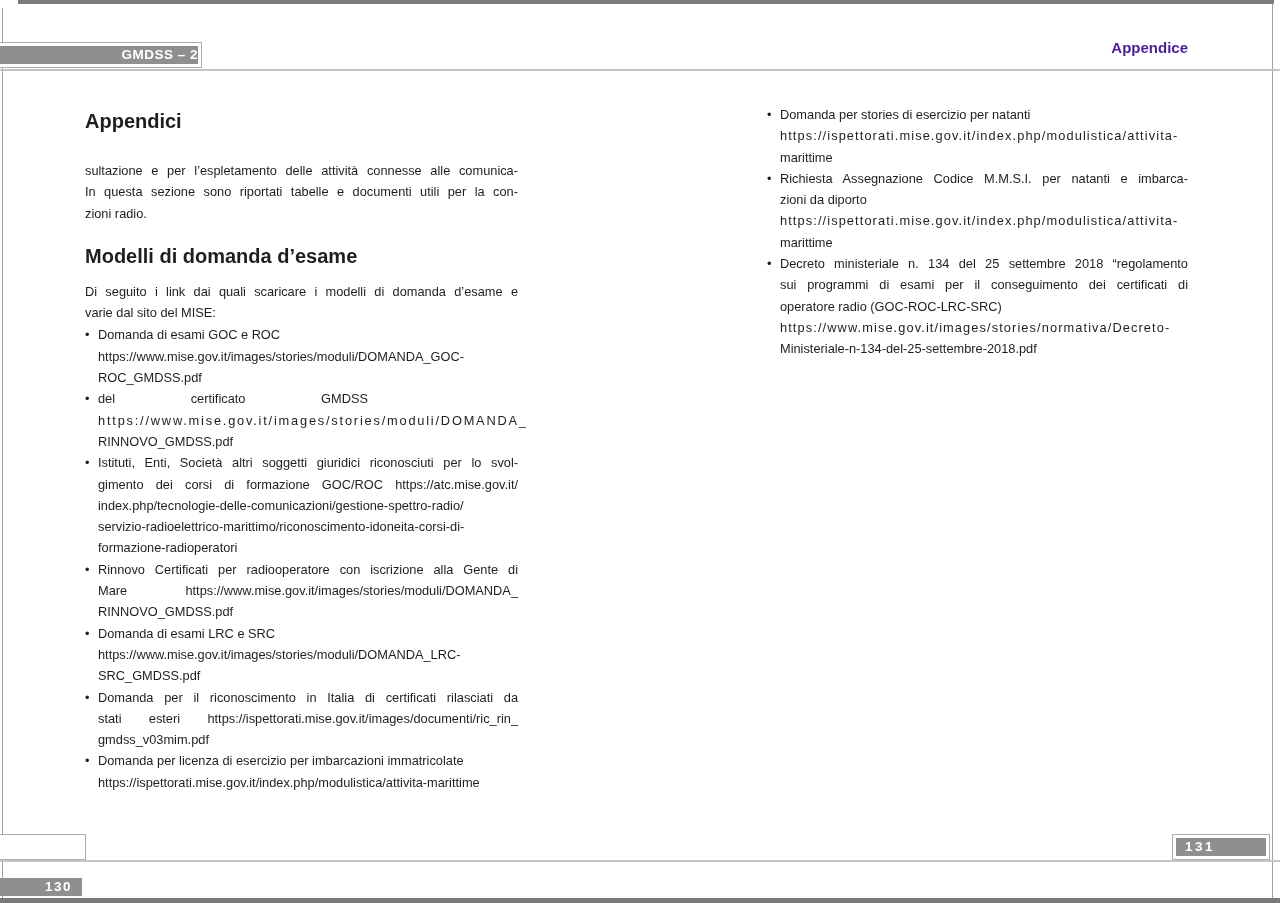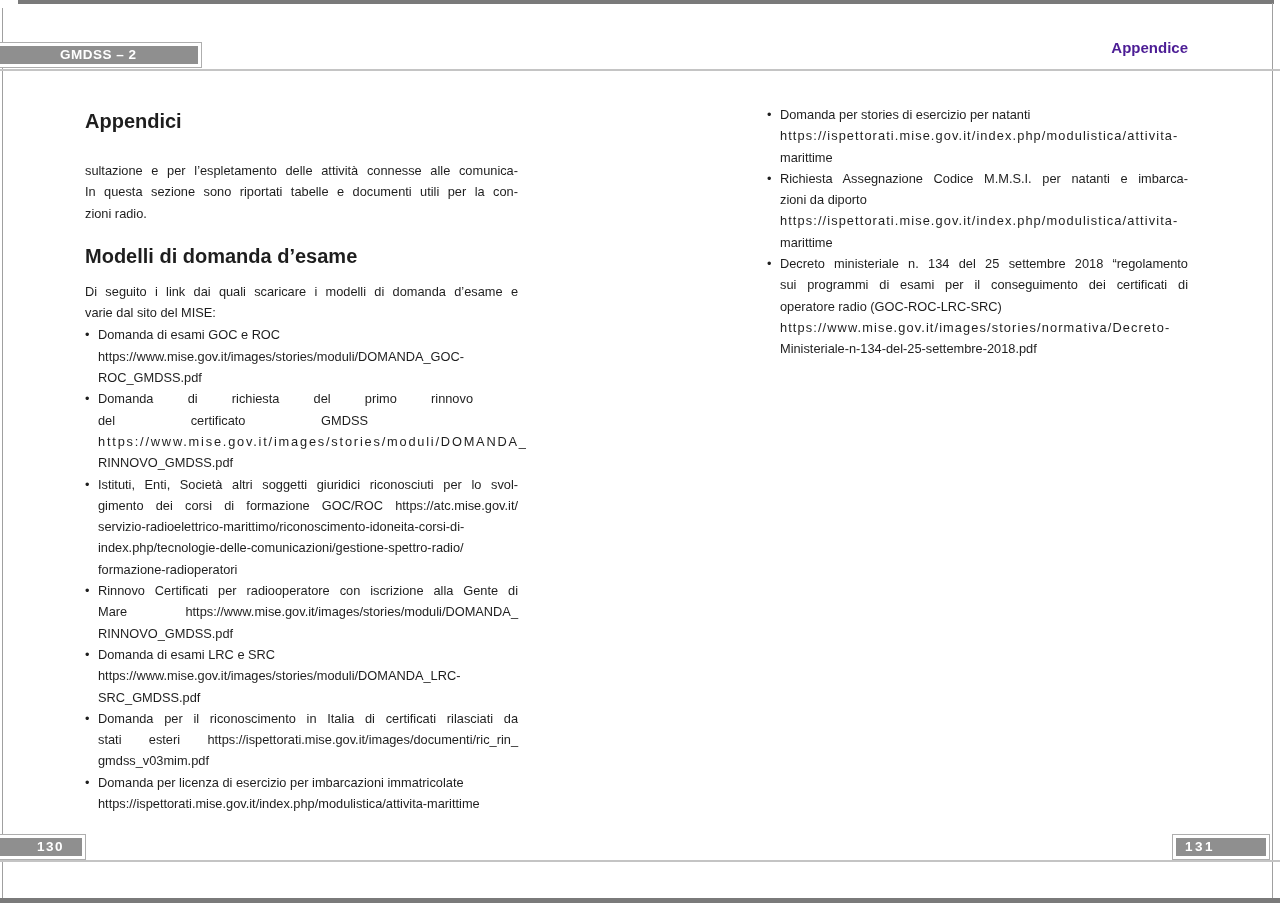"GMDSS – 2" .tab-header .tab-inner { text-align: left -> right }
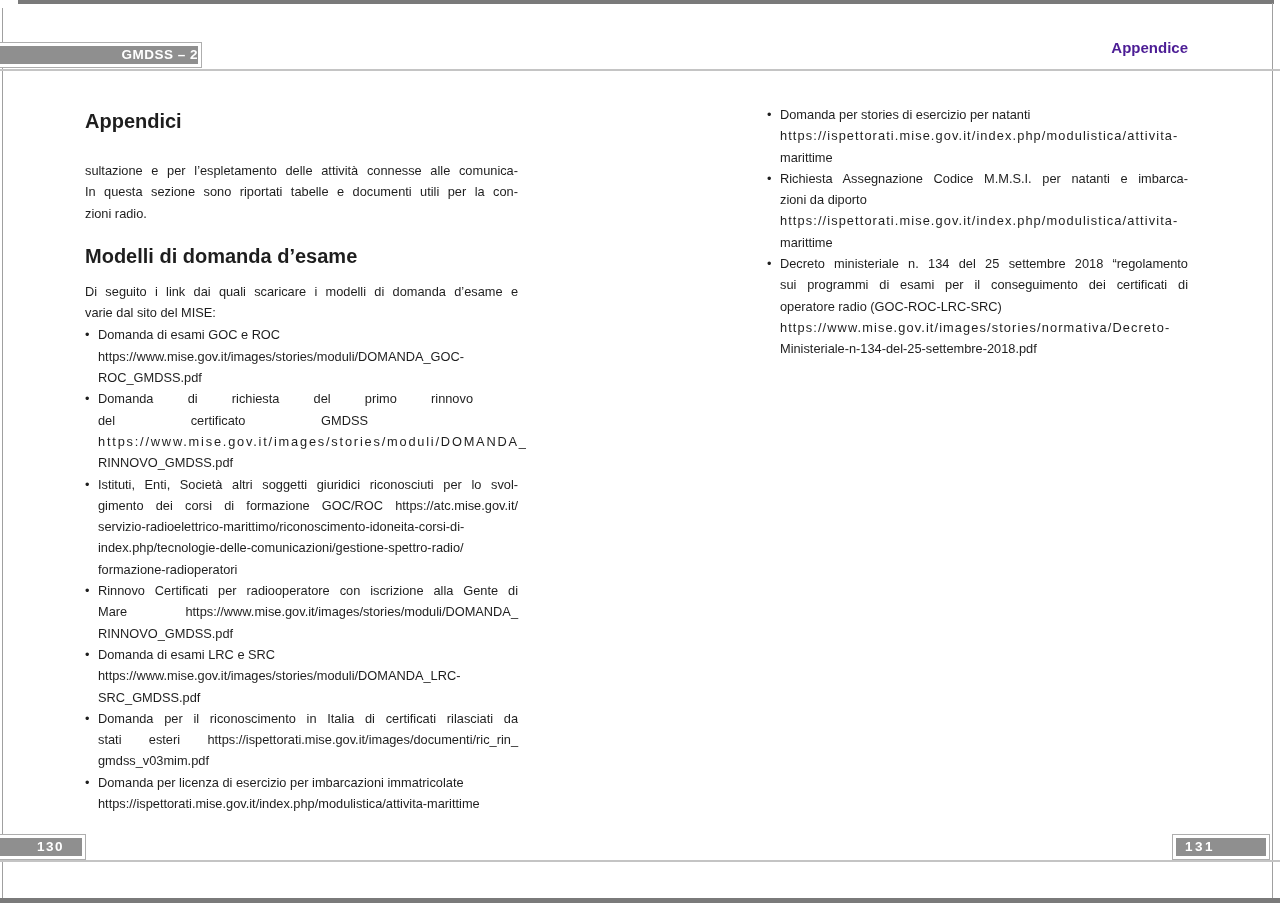"Domanda di richiesta del primo" div.ln { html: <div>Domanda di richiesta del primo rinnovo</div> -> none }
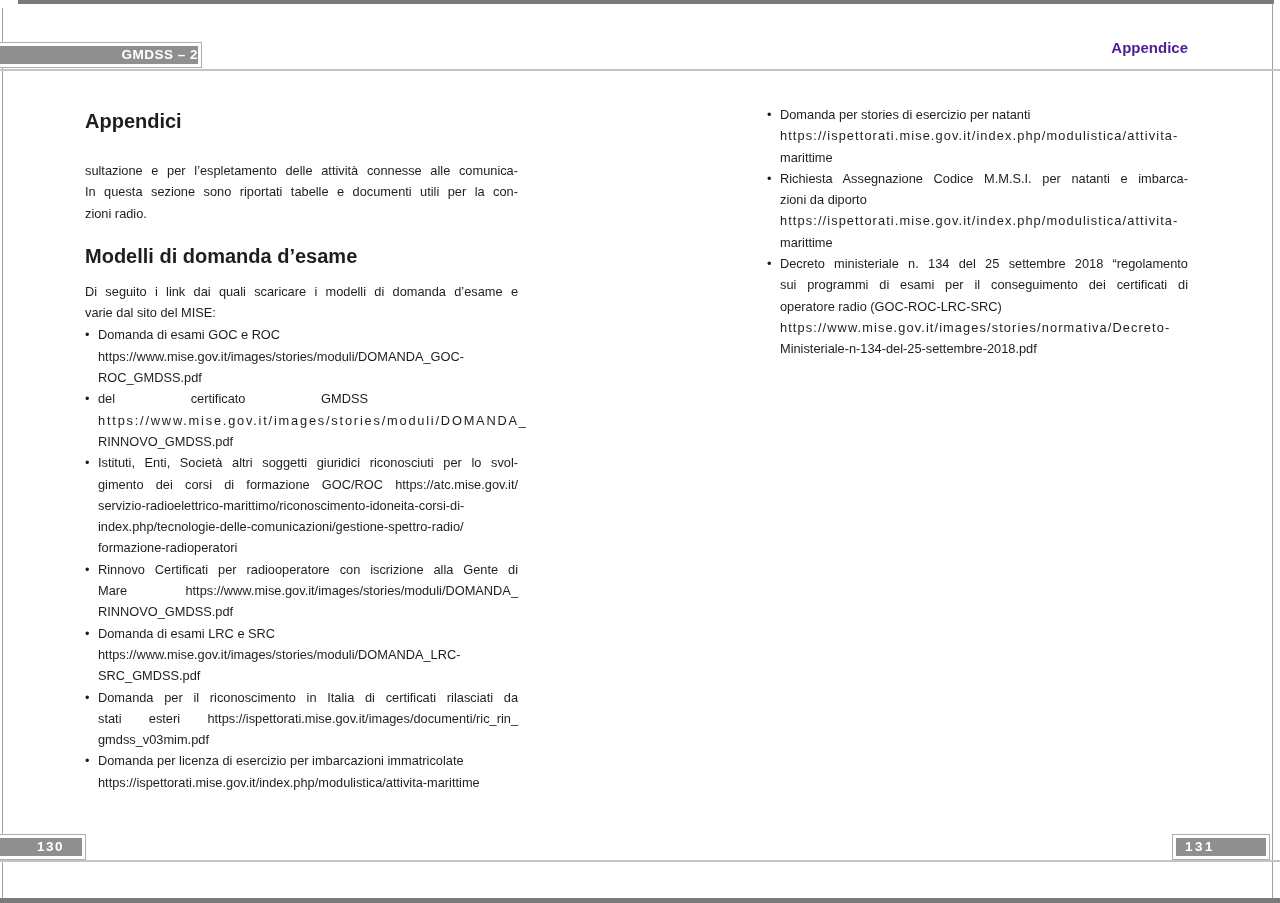"servizio-radioelettrico-marittimo/ricono" div.ln { order: before "index.php/tecnologie-delle-comunicazioni" -> after "index.php/tecnologie-delle-comunicazioni" }
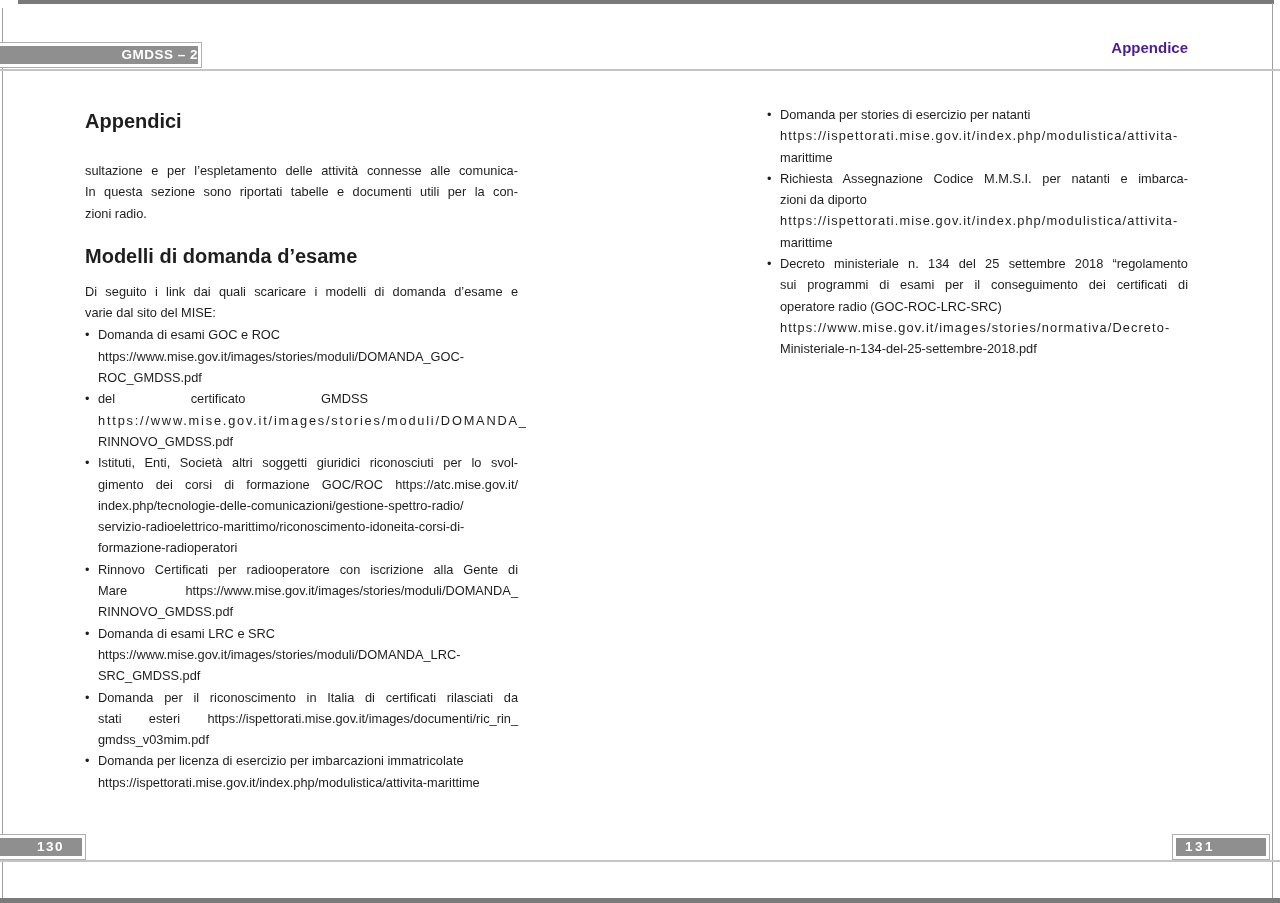"130" .tab-foot-left .tab-inner { margin-top: none -> 40px; padding-right: 18px -> 10px }
